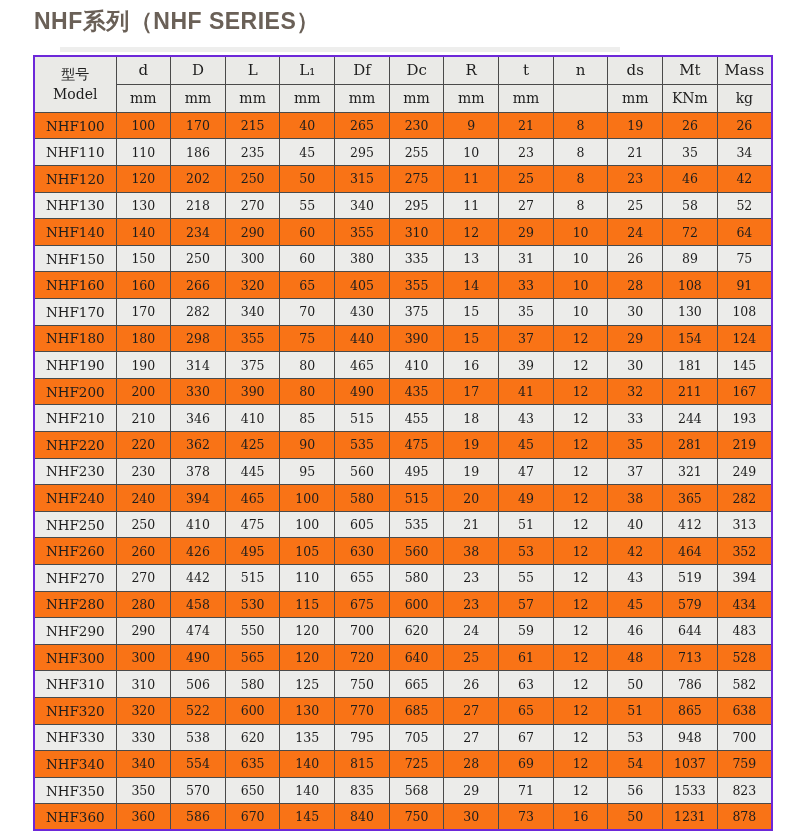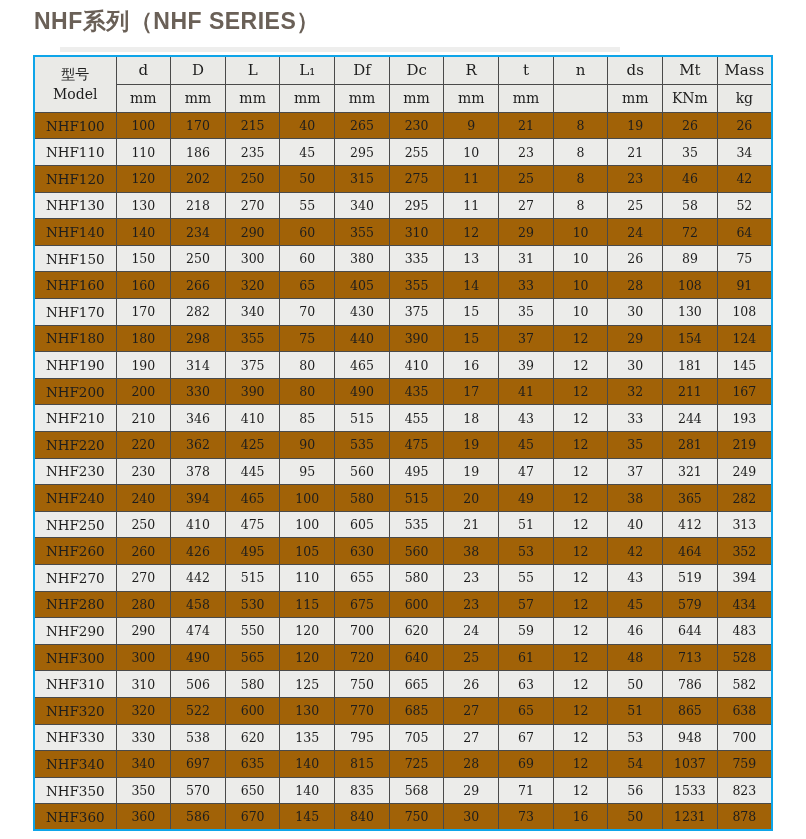"型号" table.spec-table { border: 2px solid #0ea5e9 -> 2px solid #6d28d9 }
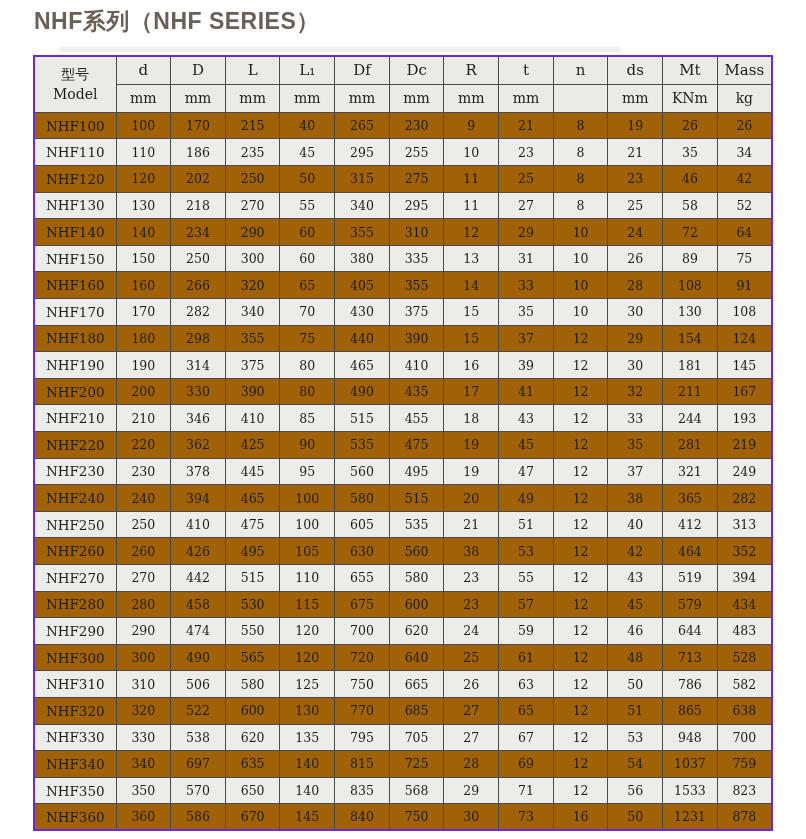"NHF100" .spec-table tbody tr { background: #a16207 -> #f97316 }
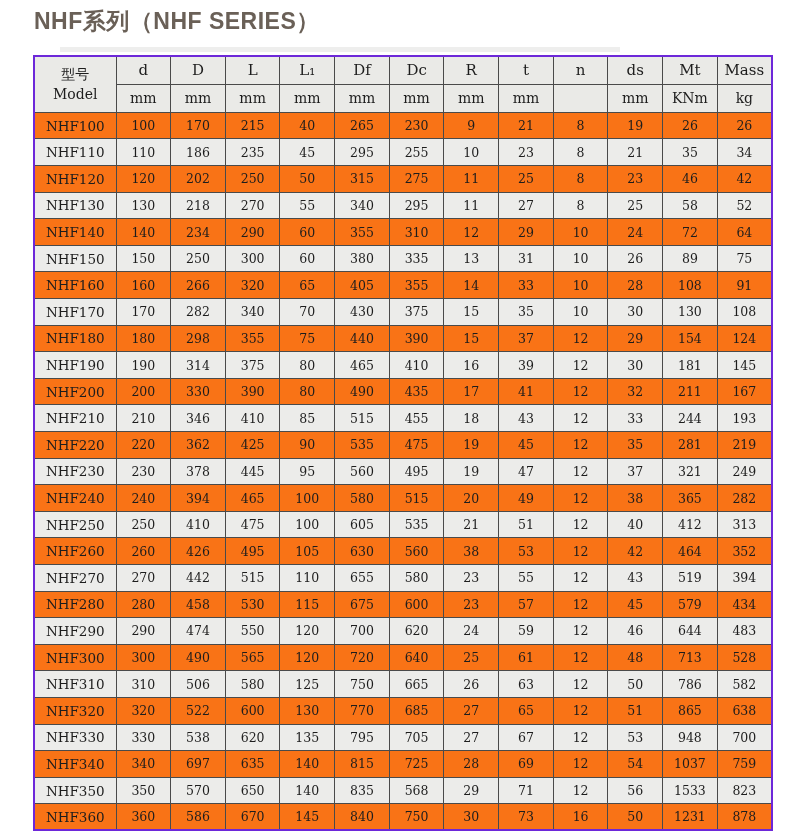"697" td { text: 697 -> 554 }
